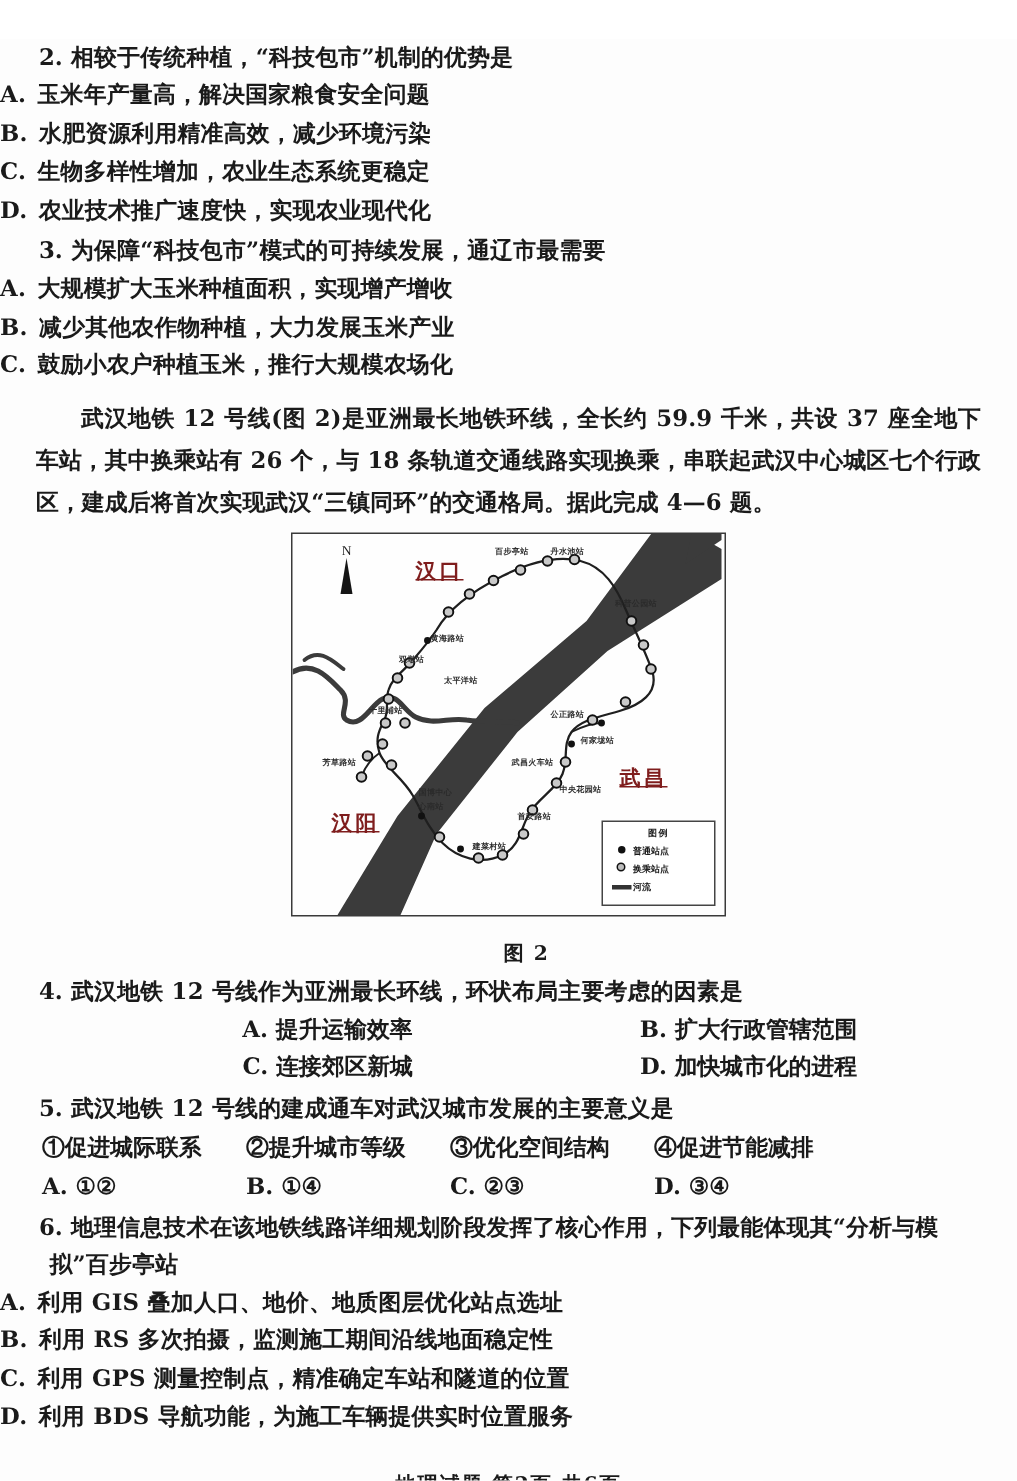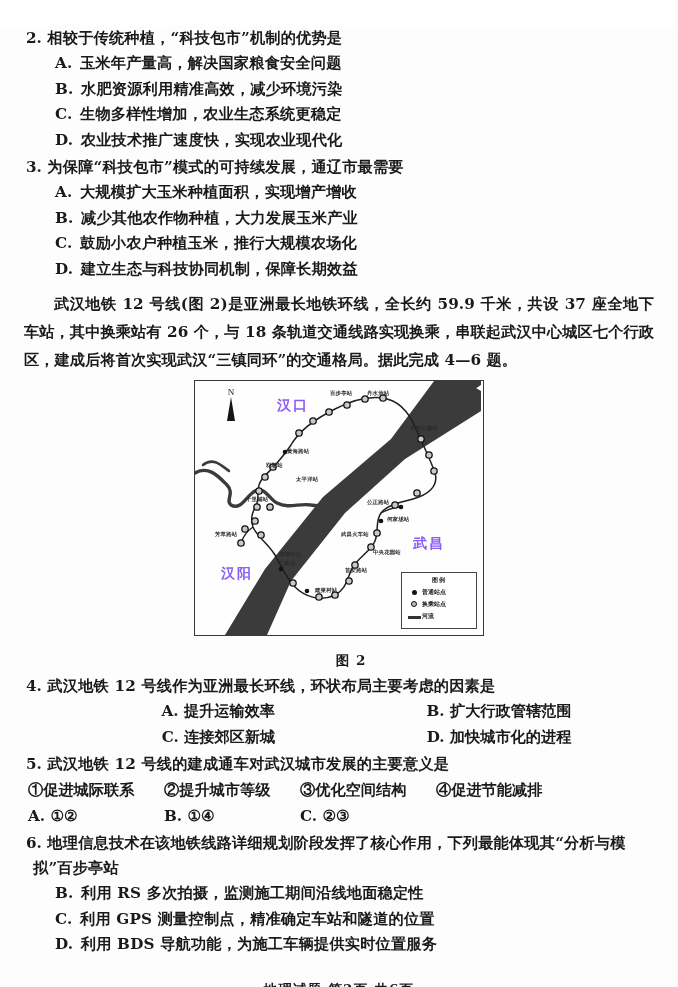"A. 玉米年产量高，解决国家粮食安全问题" .opt { padding-left: 55px -> none }
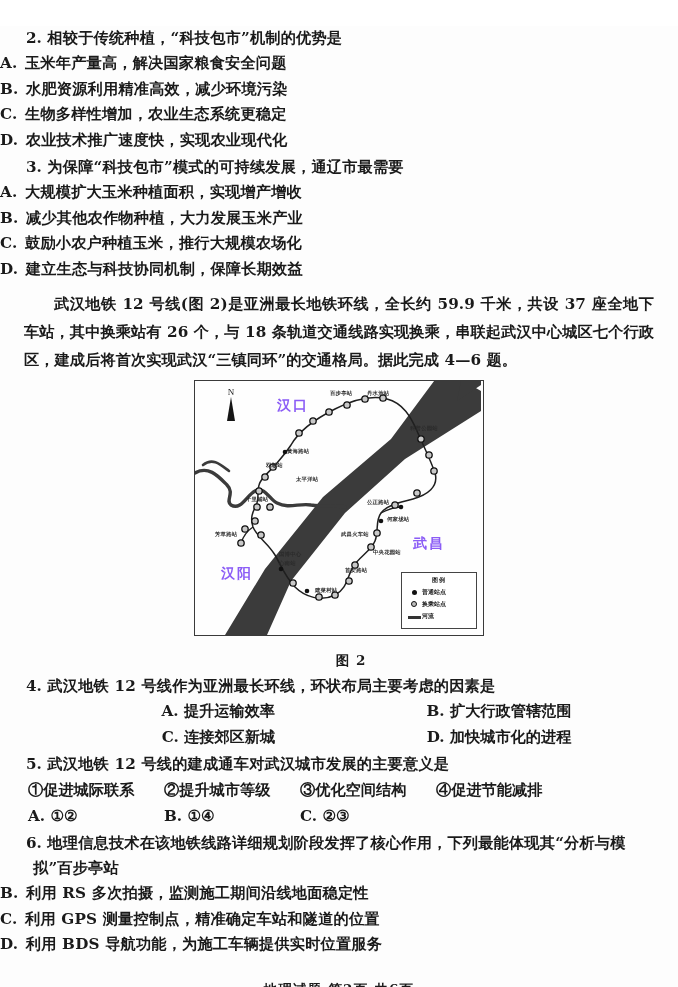"D. 建立生态与科技协同机制，保障长期效益" div.opt { html: <div> <span>D.</span> <span>建立生态与科技协同机制，保障长期效益</span> </div> -> none }
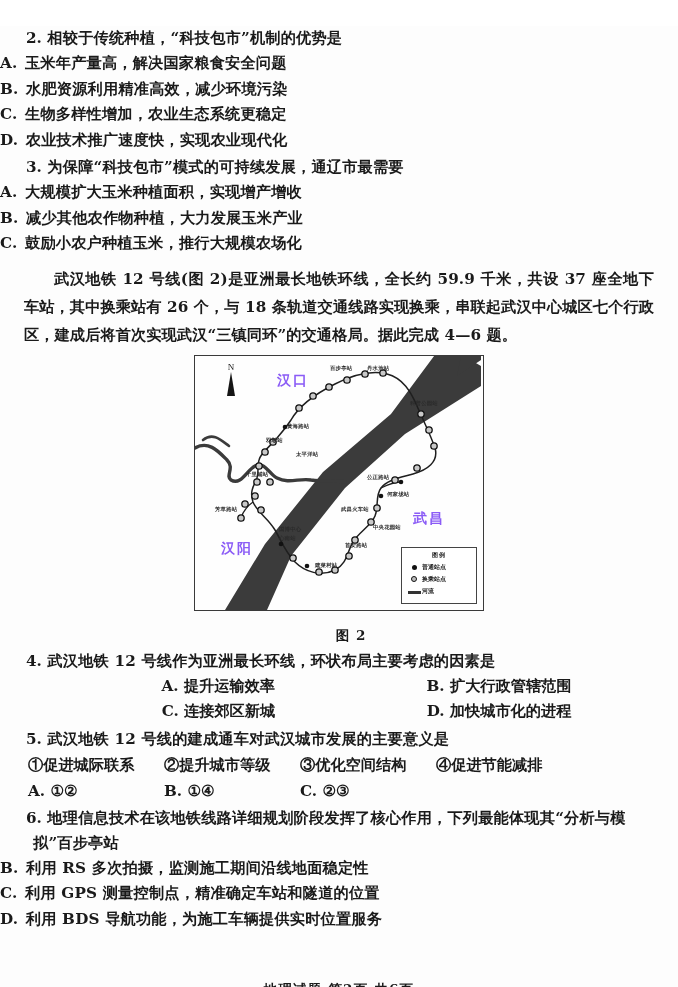"汉口" .district { color: #8b5cf6 -> #7f1d1d; text-decoration: none -> underline }
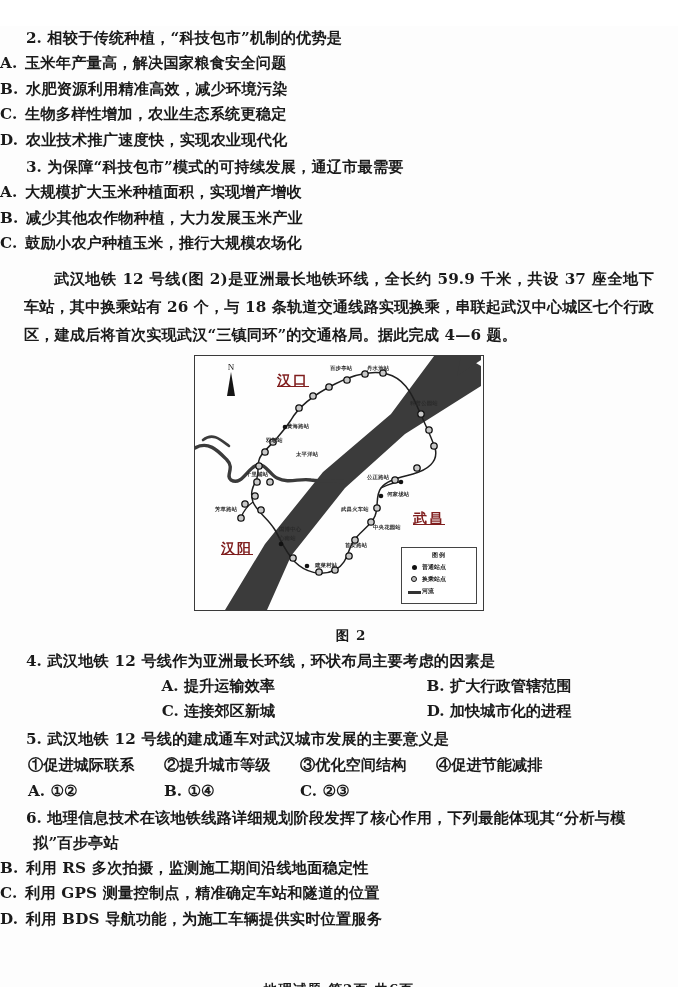"D. ③④" span { html: none -> <span> <span>D.</span> <span>③④</span> </span> }
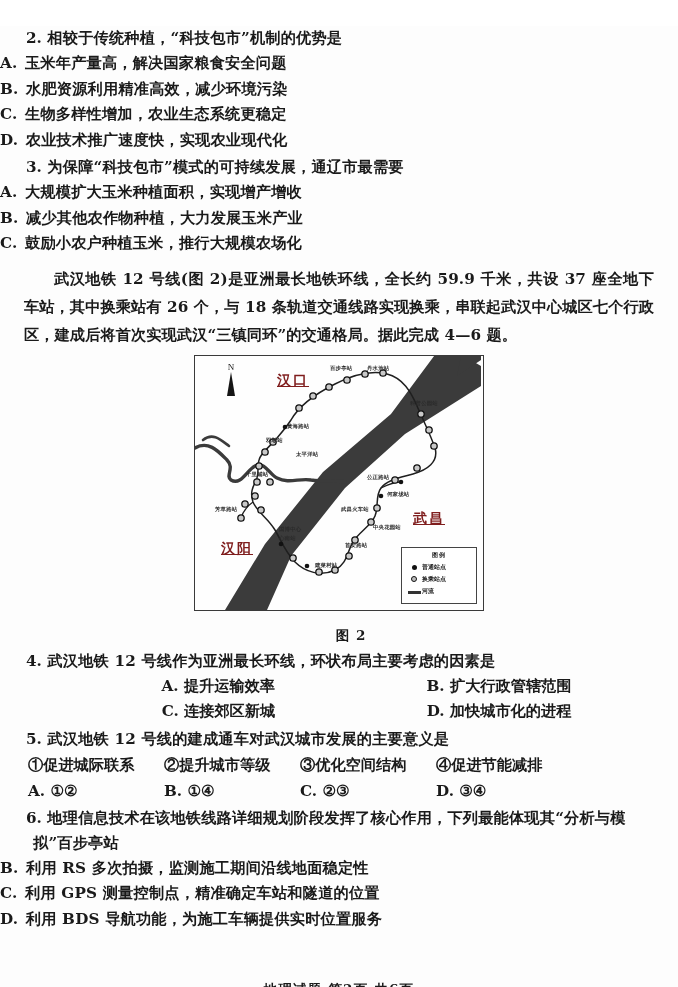"A. 利用 GIS 叠加人口、地价、地质图层优化站点选址" div.opt { html: none -> <div> <span>A.</span> <span>利用 GIS 叠加人口、地价、地质图层优化站点选址</span> </div> }
